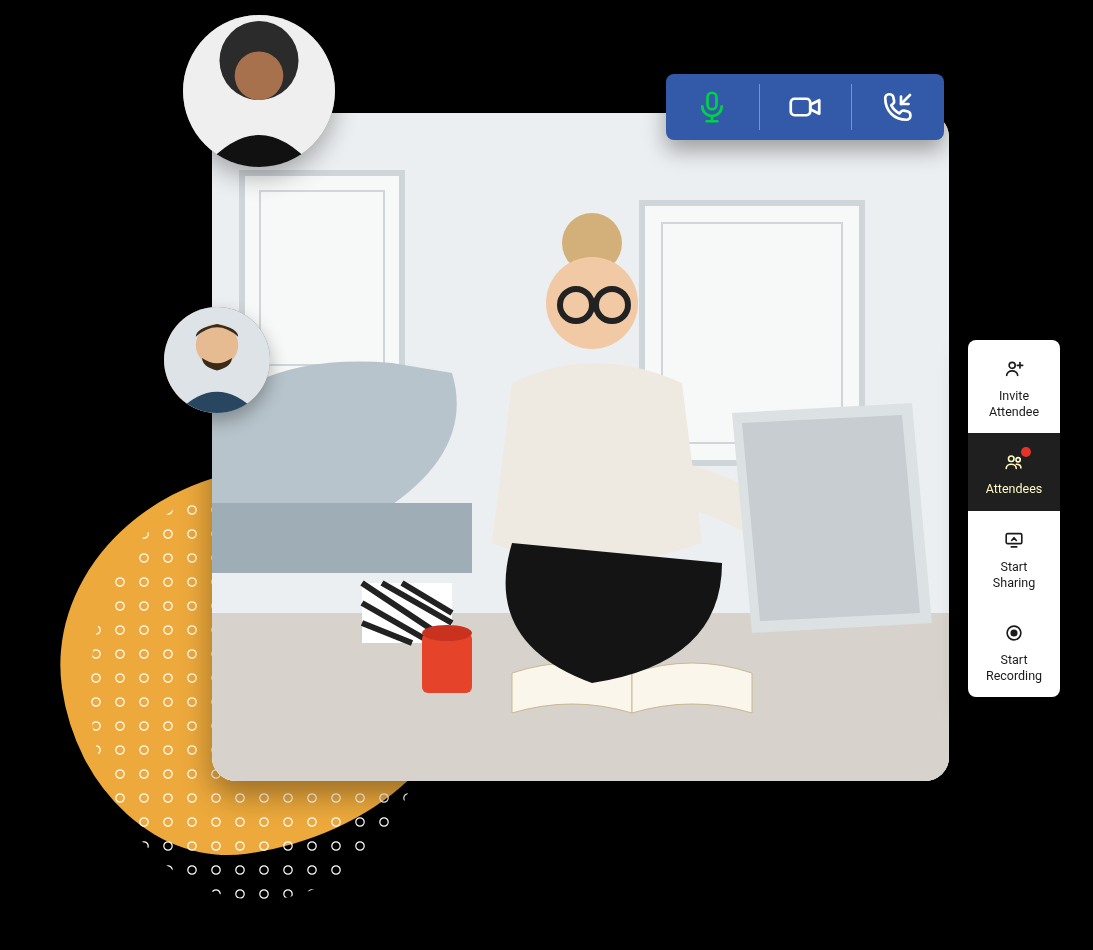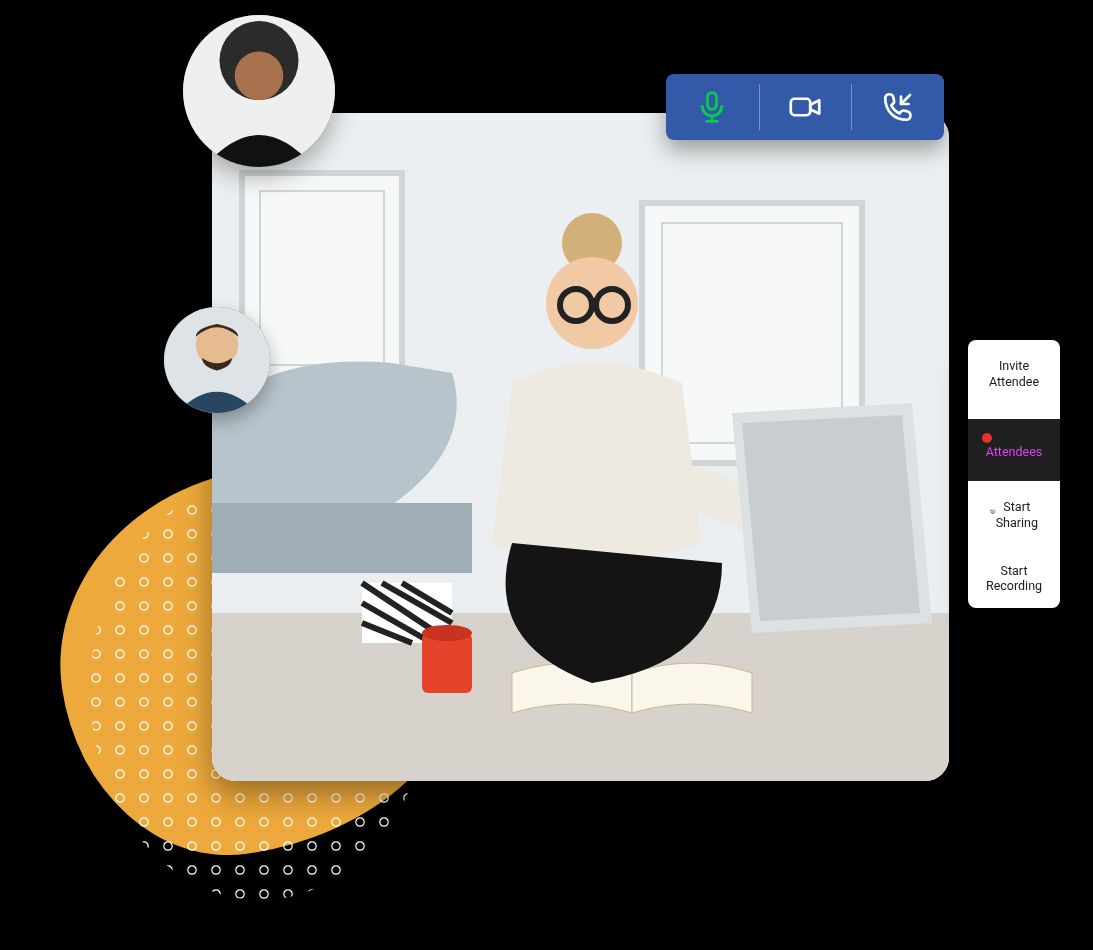"Invite" .side .item { flex-direction: row -> column }
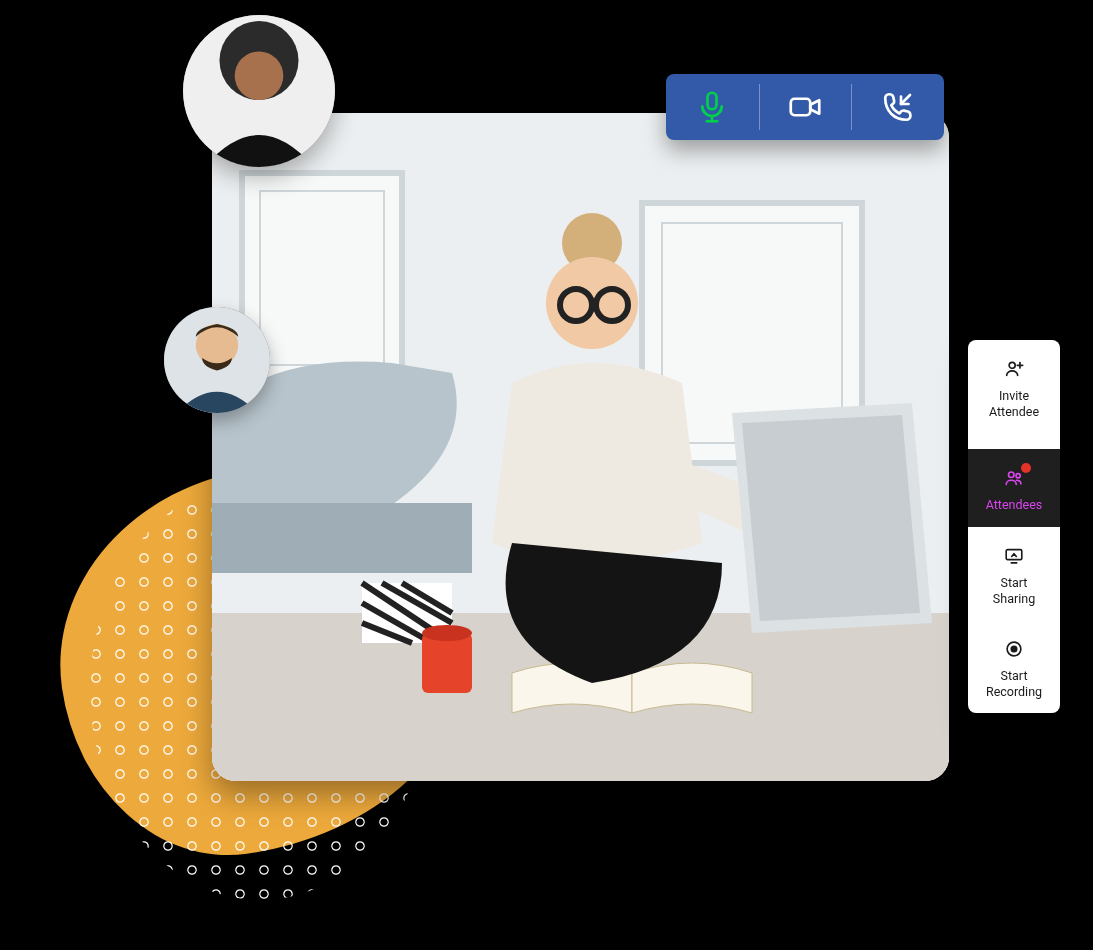"Attendees" .side .item.active { color: #d946ef -> #fef9c3; margin-top: 16px -> none }
